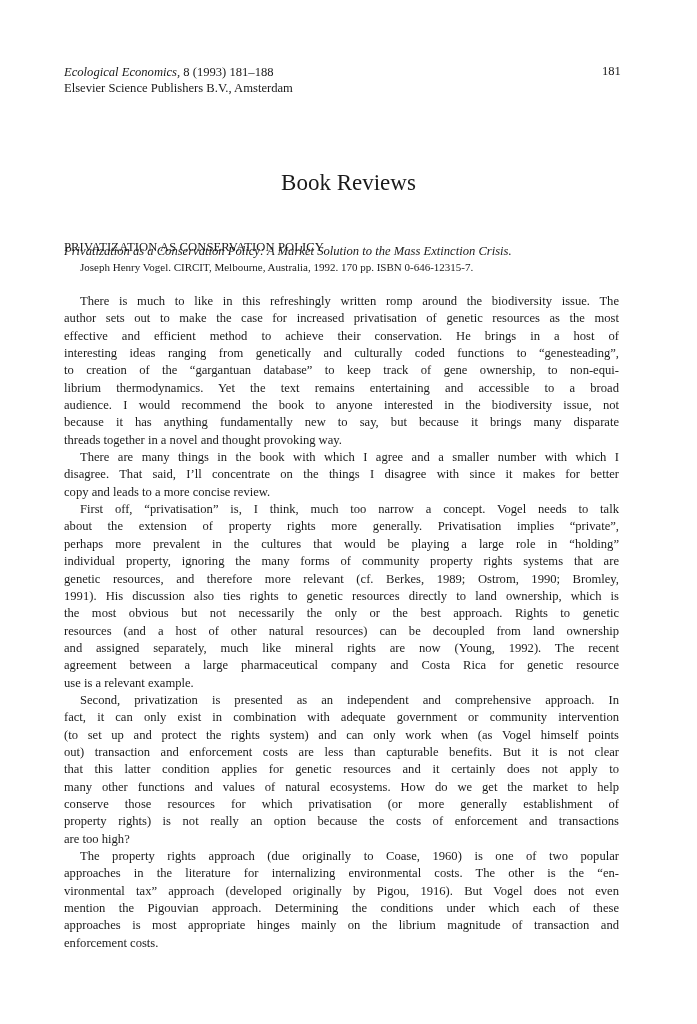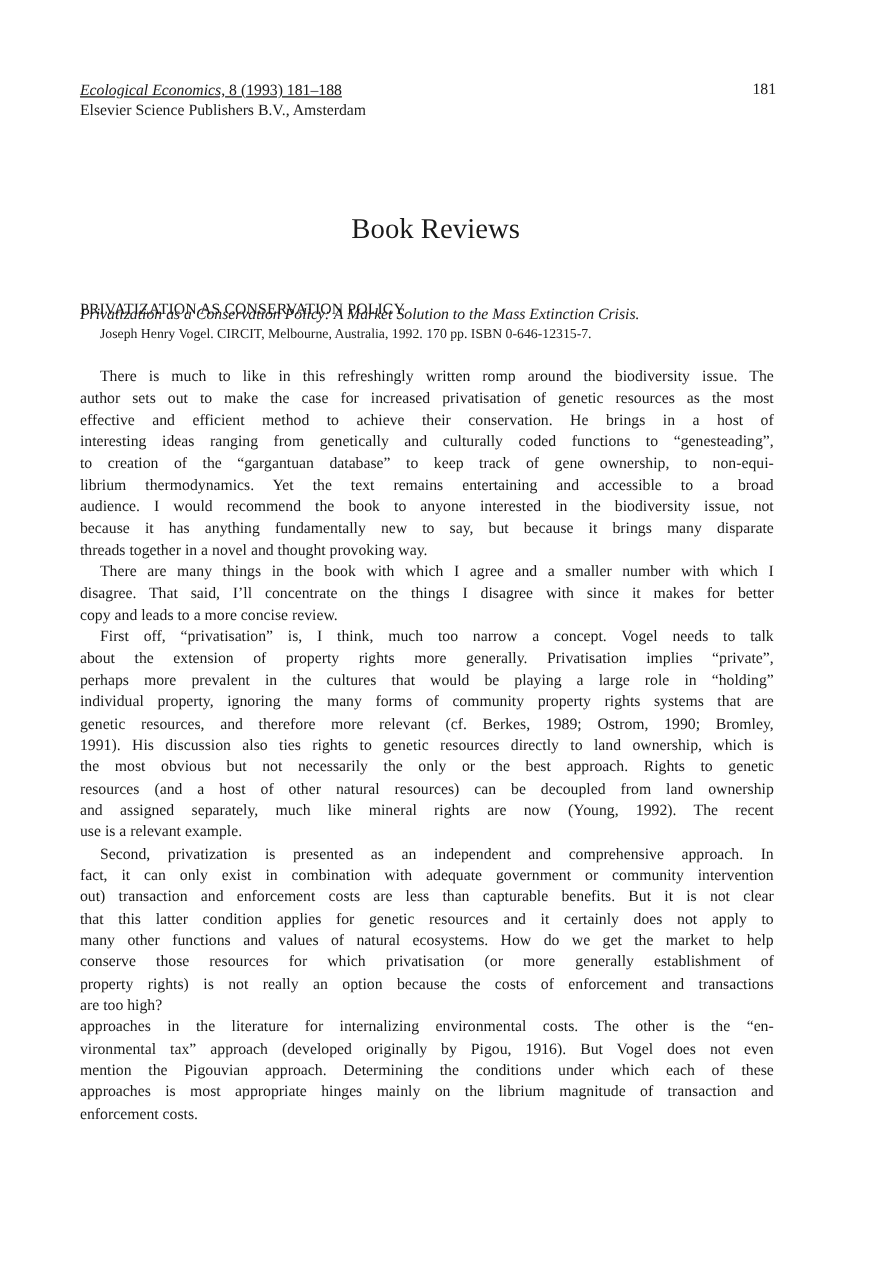"Ecological Economics, 8 (1993) 181–188" .hdr1 { text-decoration: underline -> none }
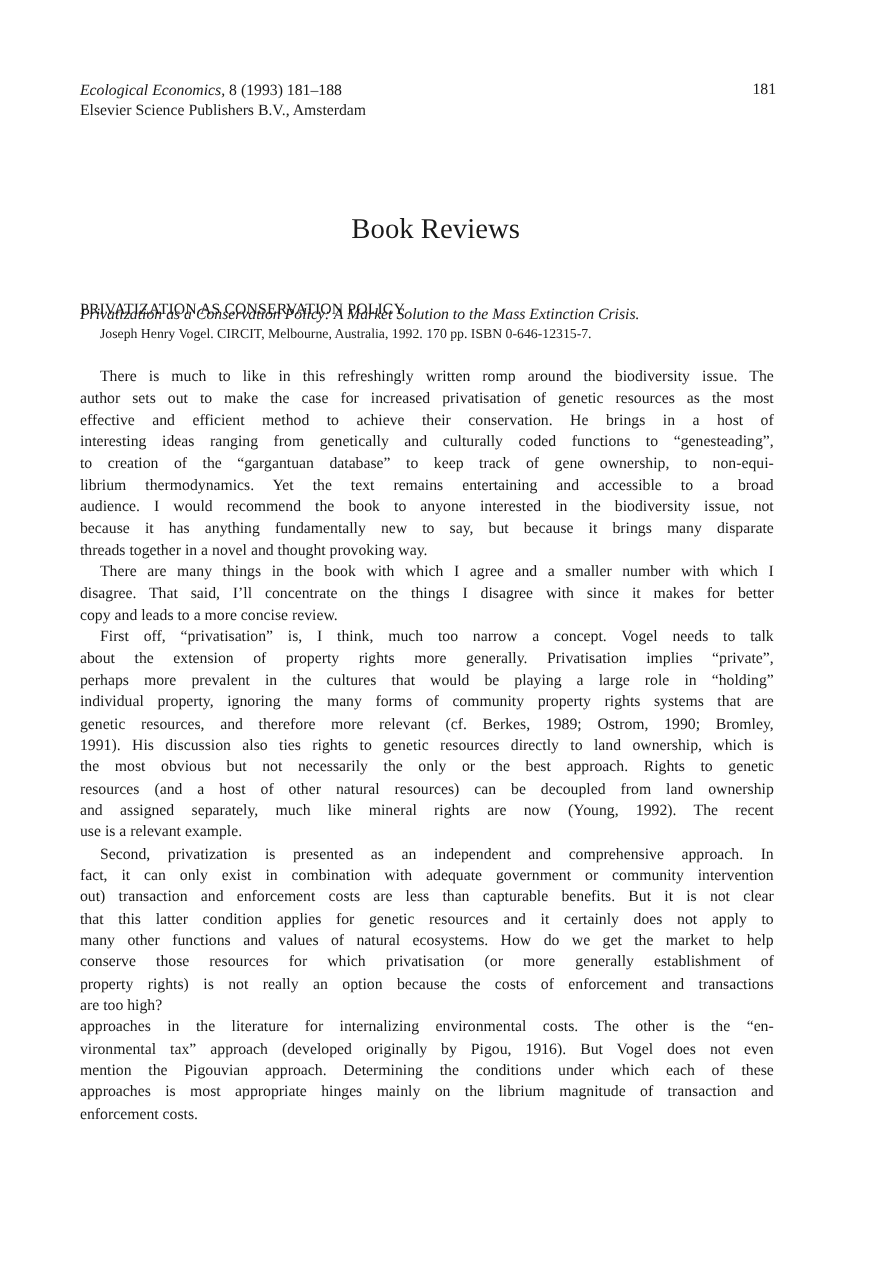"agreement between a large pharmaceutical" span.ln { html: none -> <span>agreement between a large pharmaceutical company and Costa Rica for genetic resource</span> }
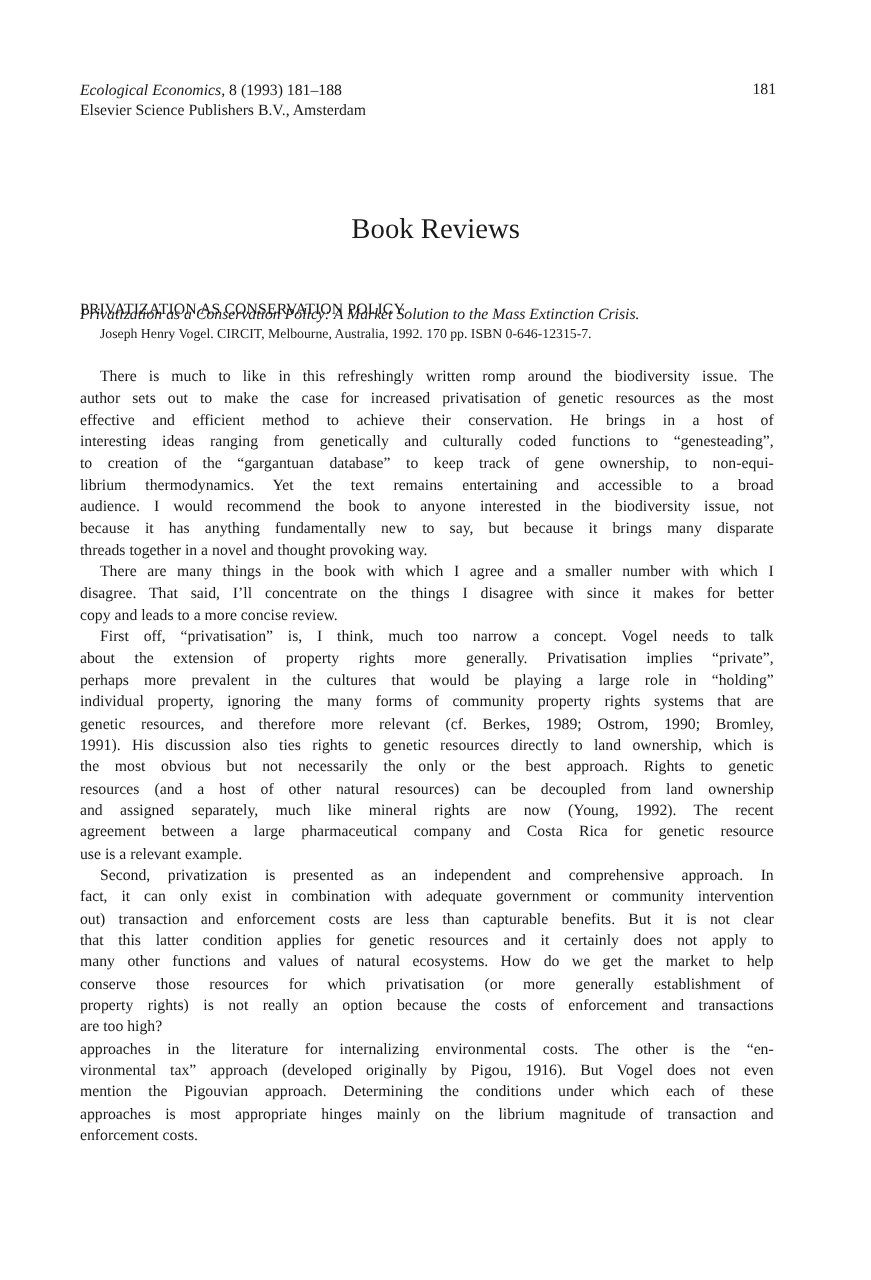"(to set up and protect" span.ln { html: none -> <span>(to set up and protect the rights system) and can only work when (as Vogel himself points</span> }
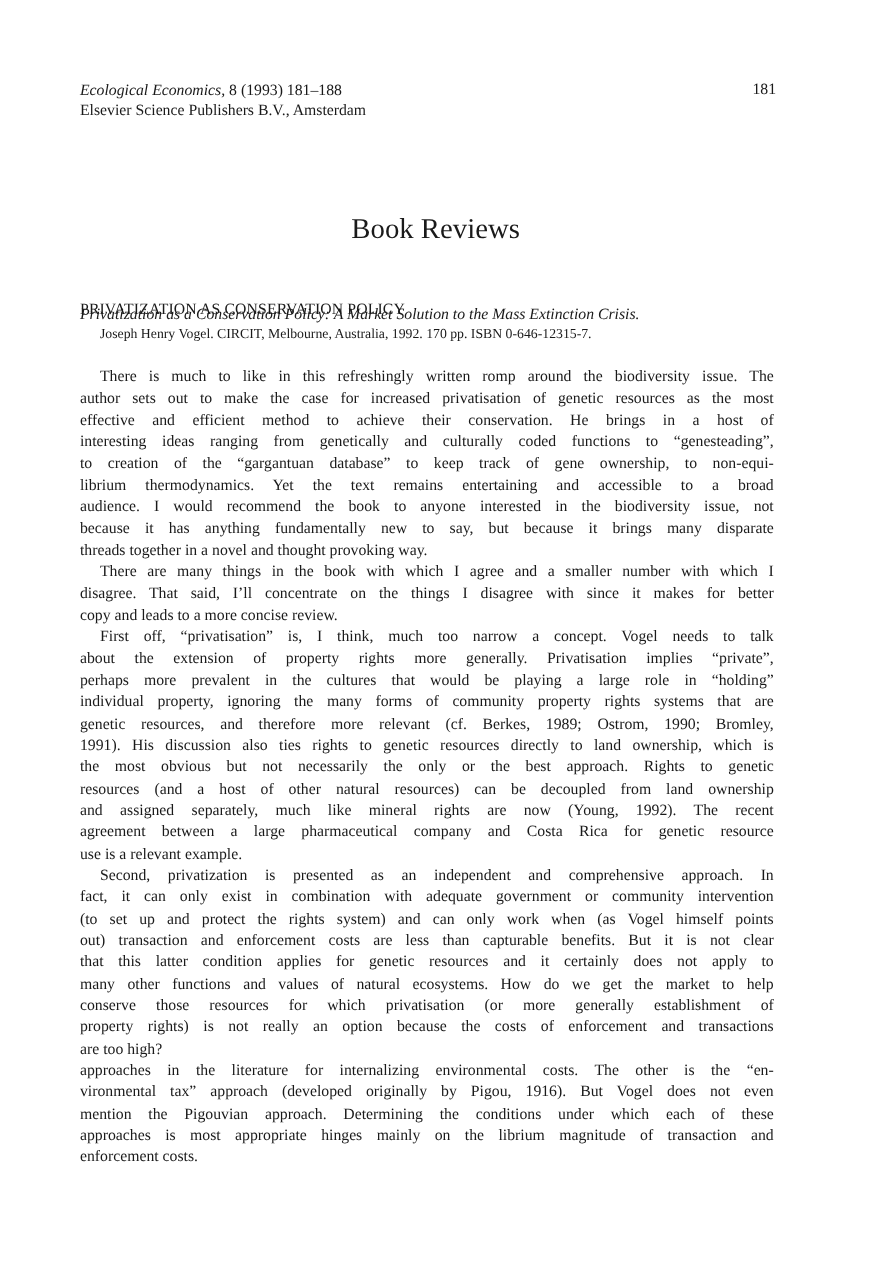"The property rights approach (due" span.ln { html: none -> <span>The property rights approach (due originally to Coase, 1960) is one of two popular</span> }
